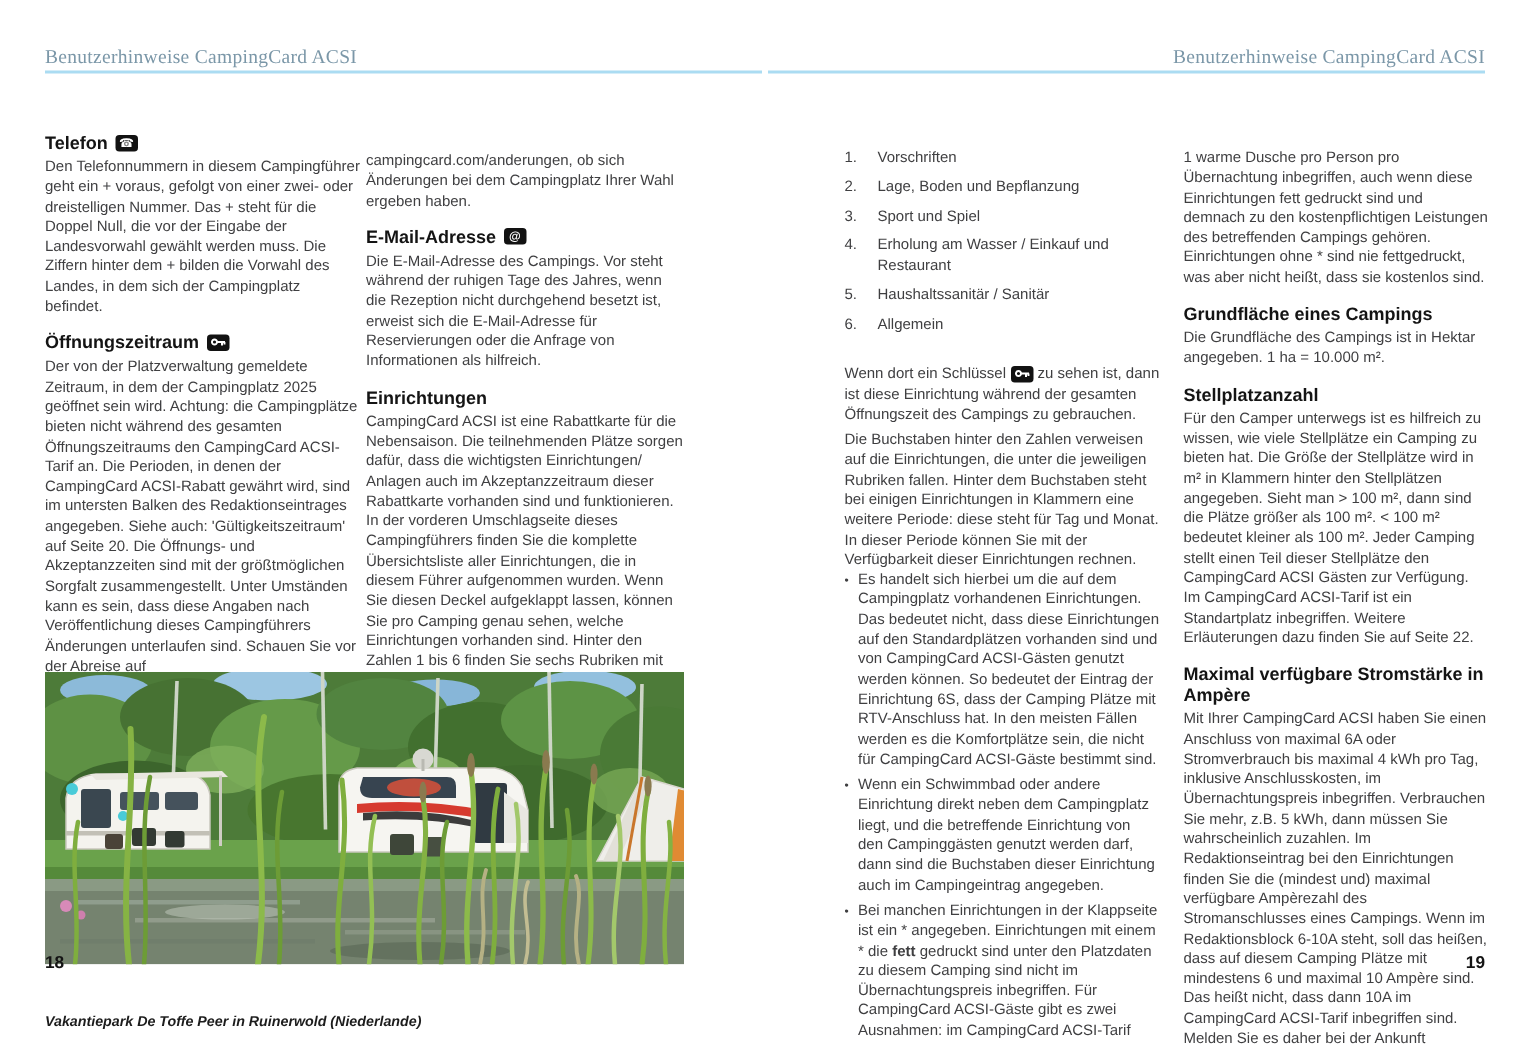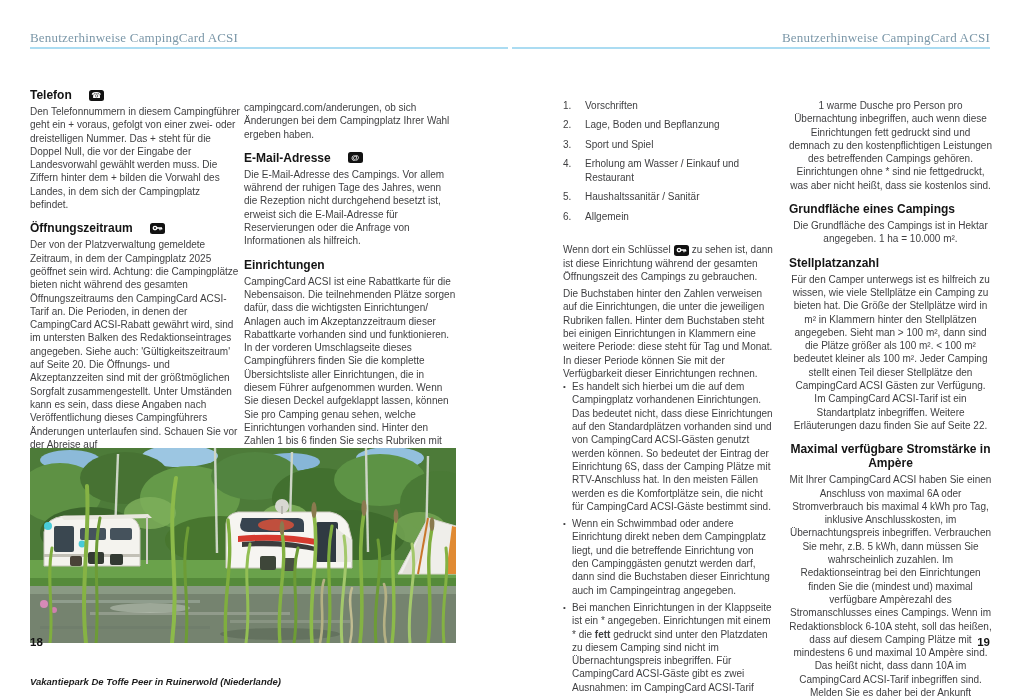"Telefon" .col h3 { gap: 17px -> 5px }
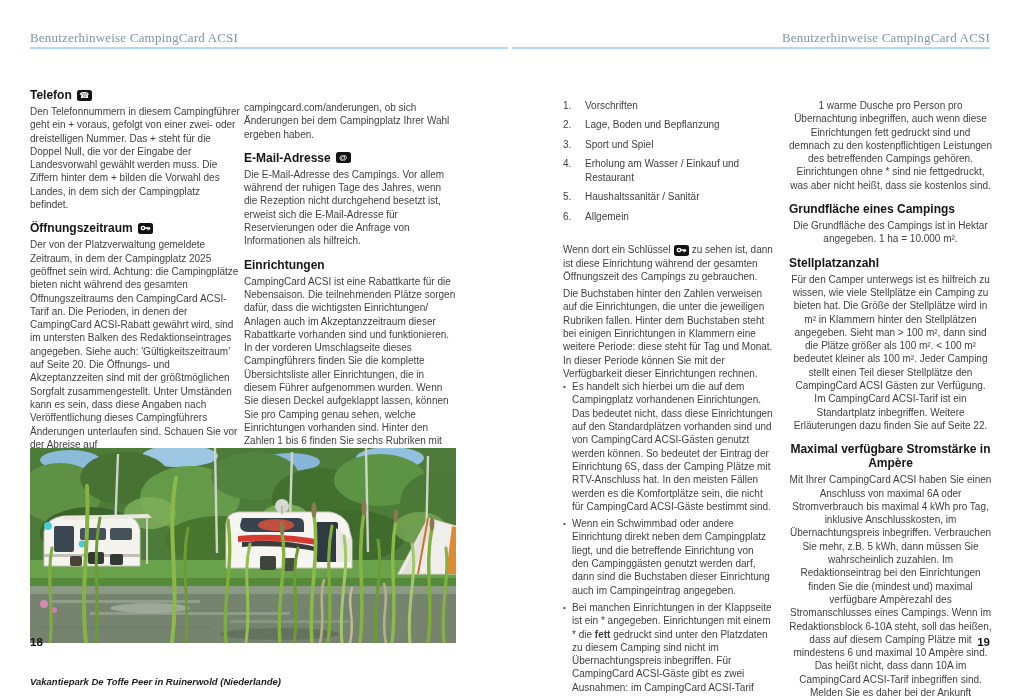"1 warme Dusche pro Person" .col-4 { text-align: center -> none }
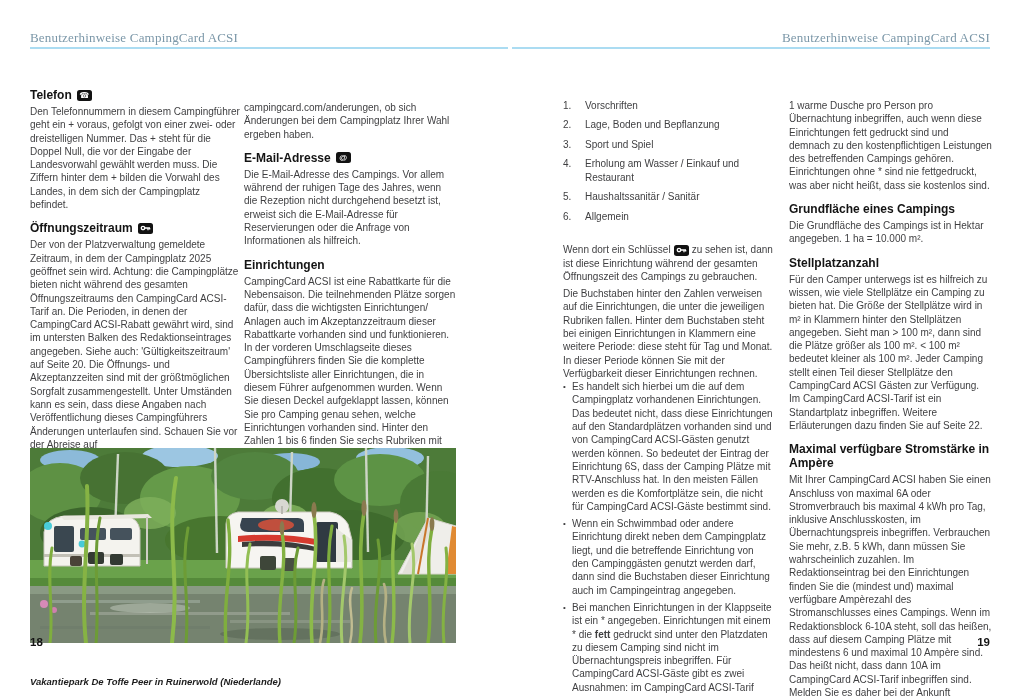"Die E-Mail-Adresse des Campings. Vor" p { text: allem -> steht }
